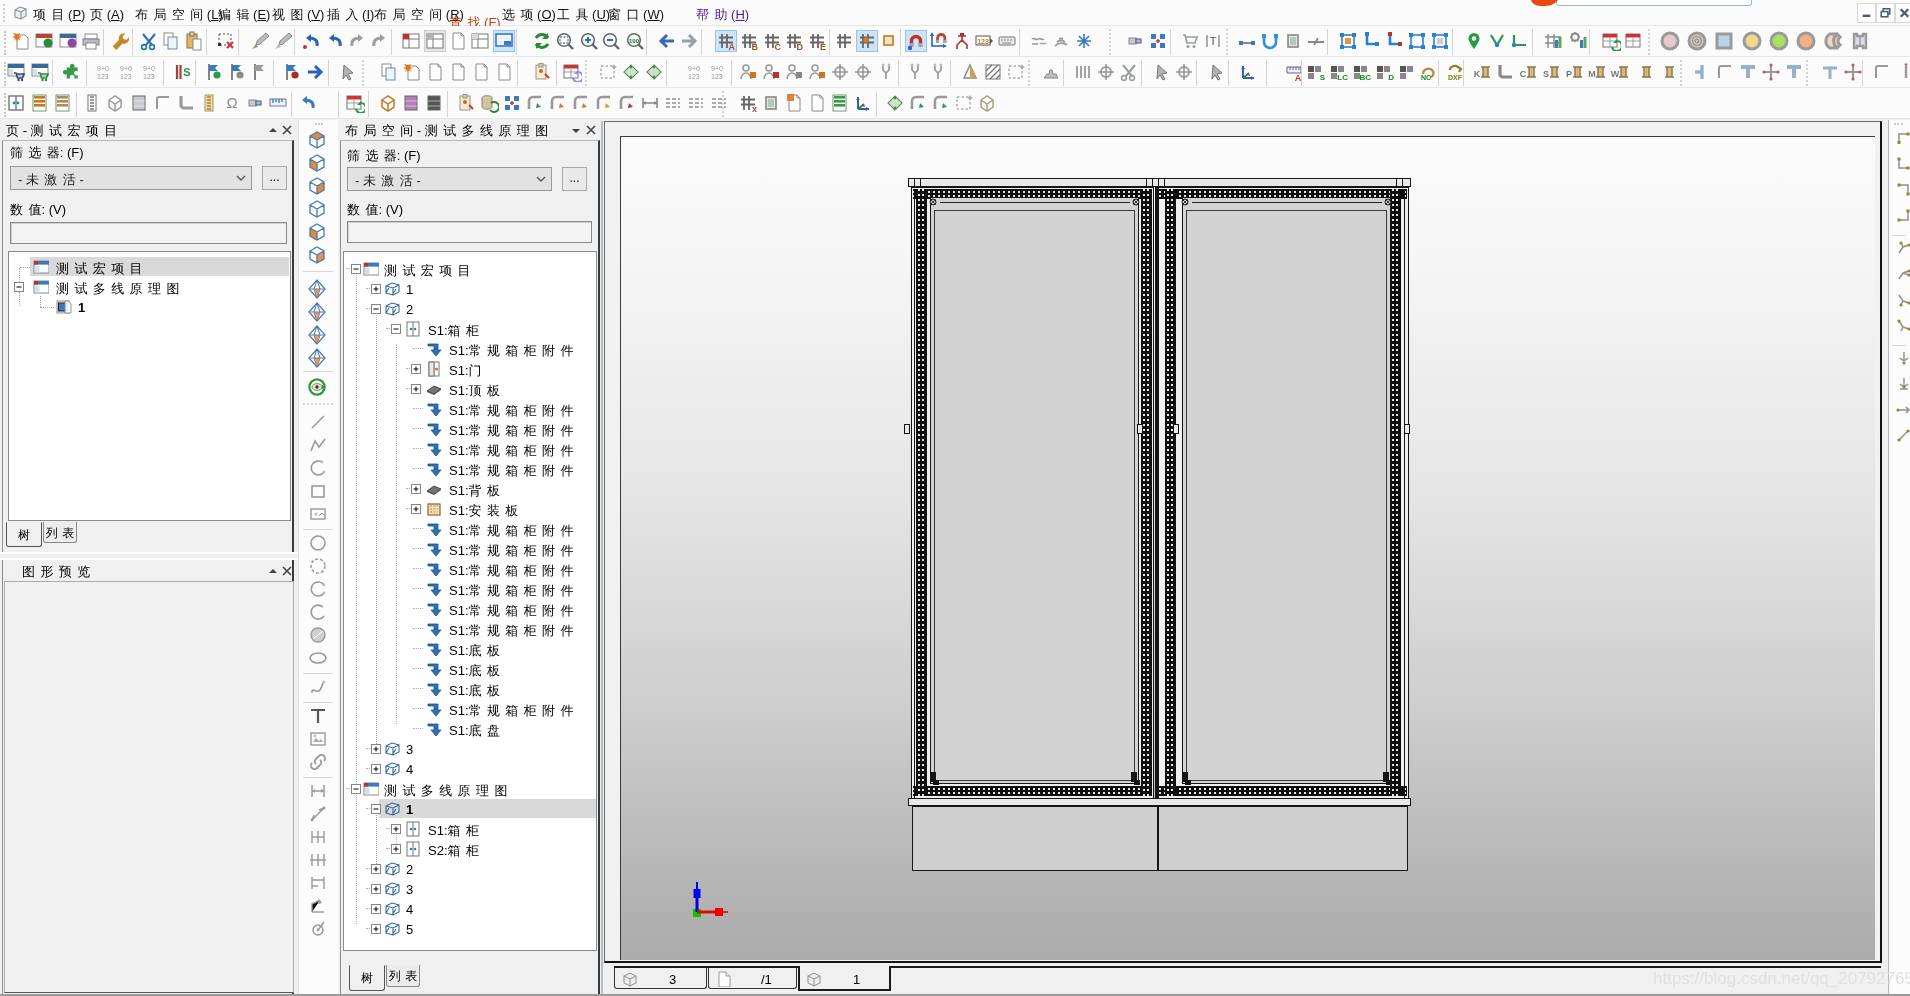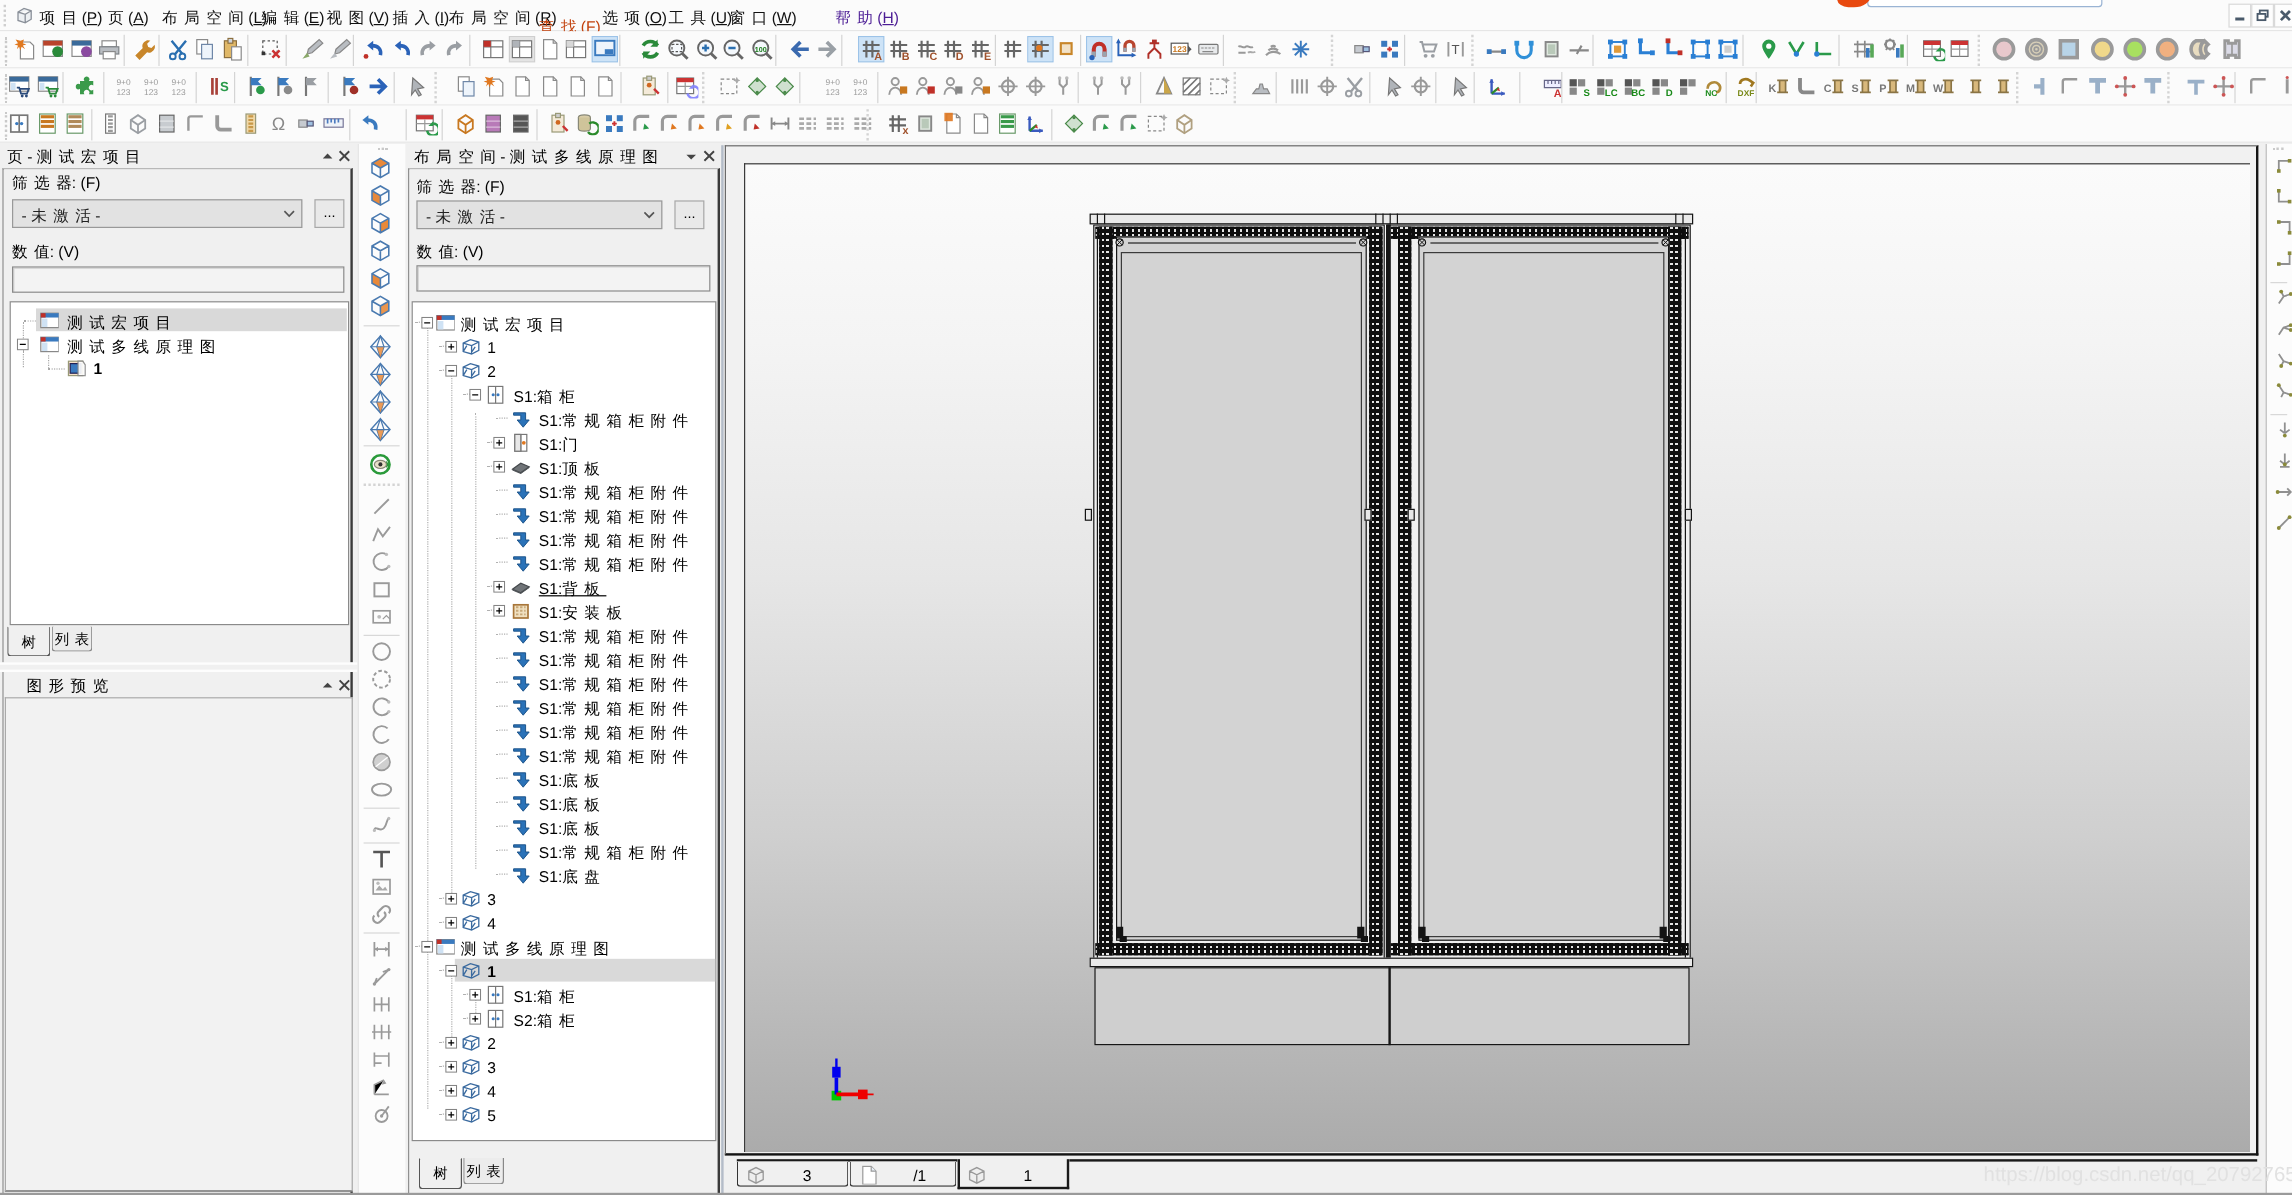"S1:背板" div { text-decoration: underline -> none }
